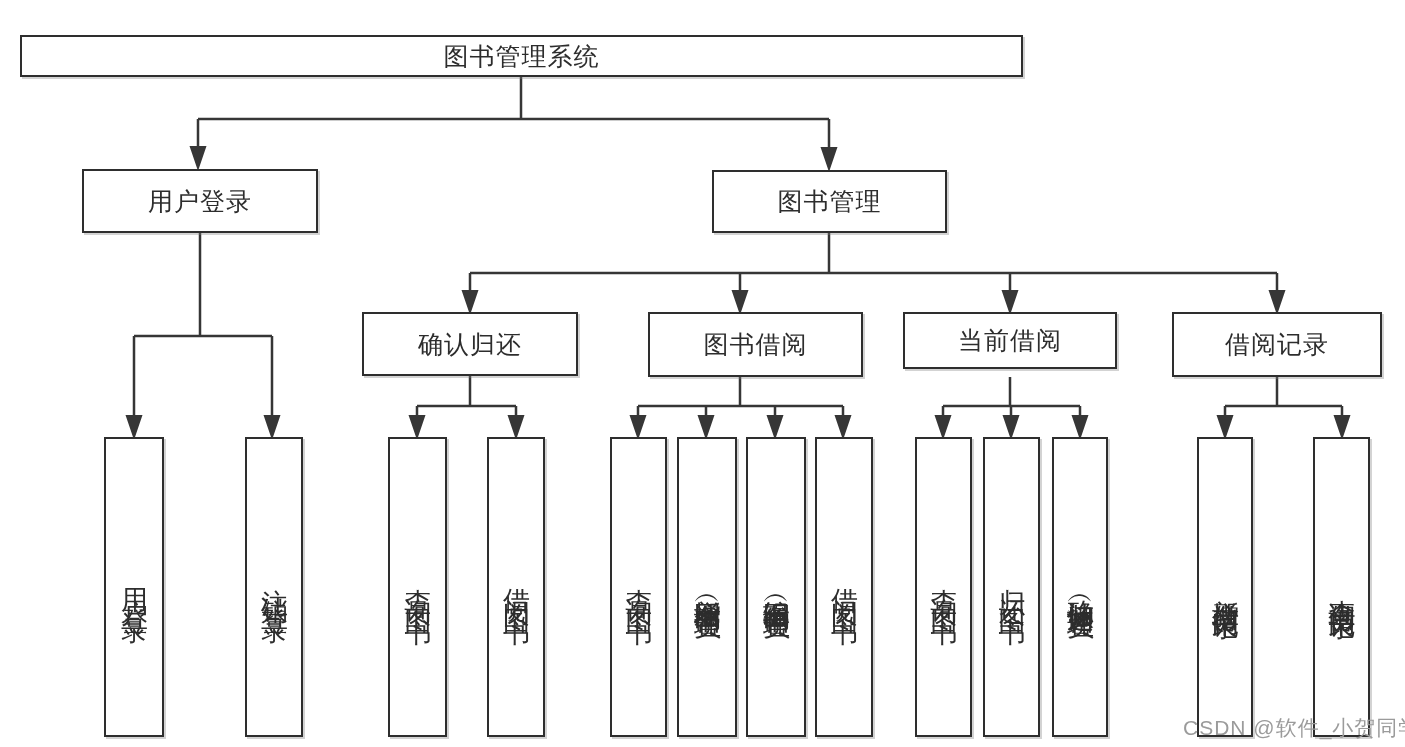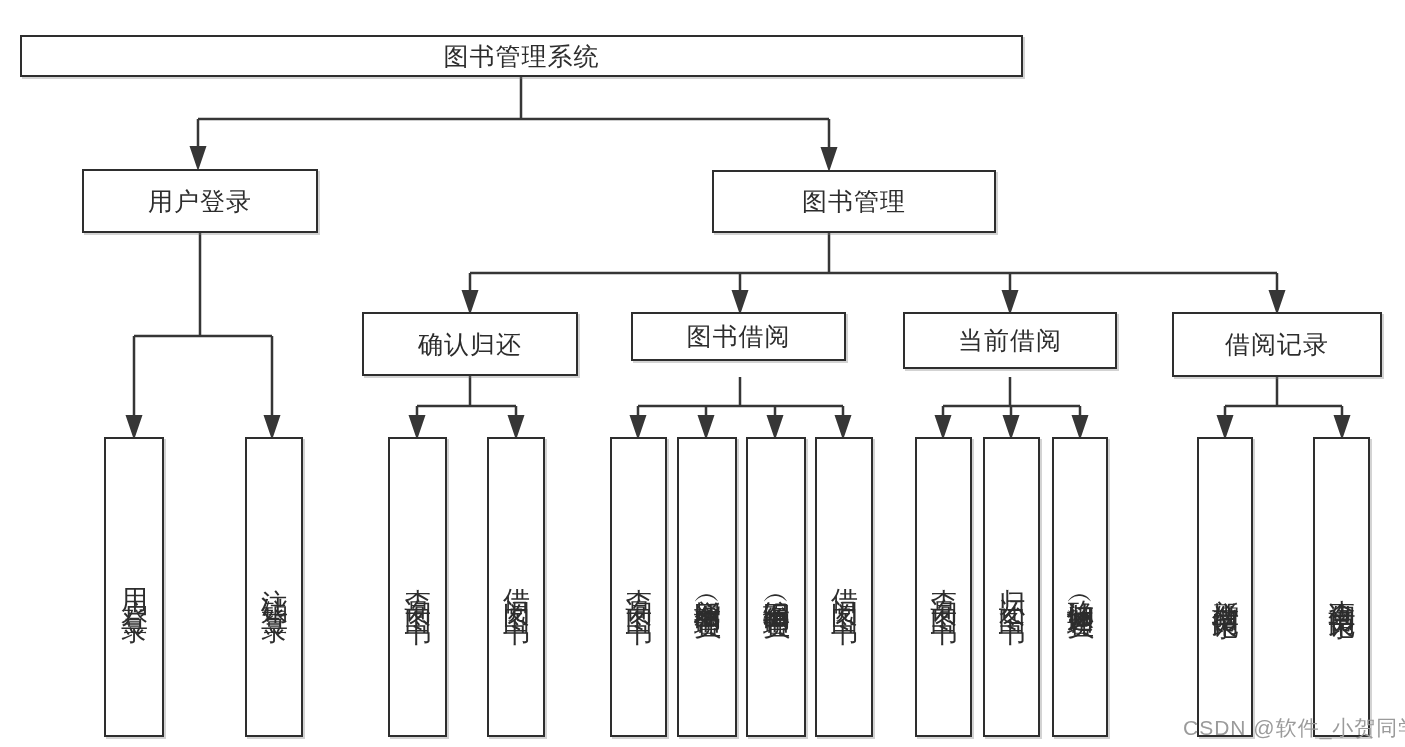"图书管理" div.node { width: 284px -> 235px }
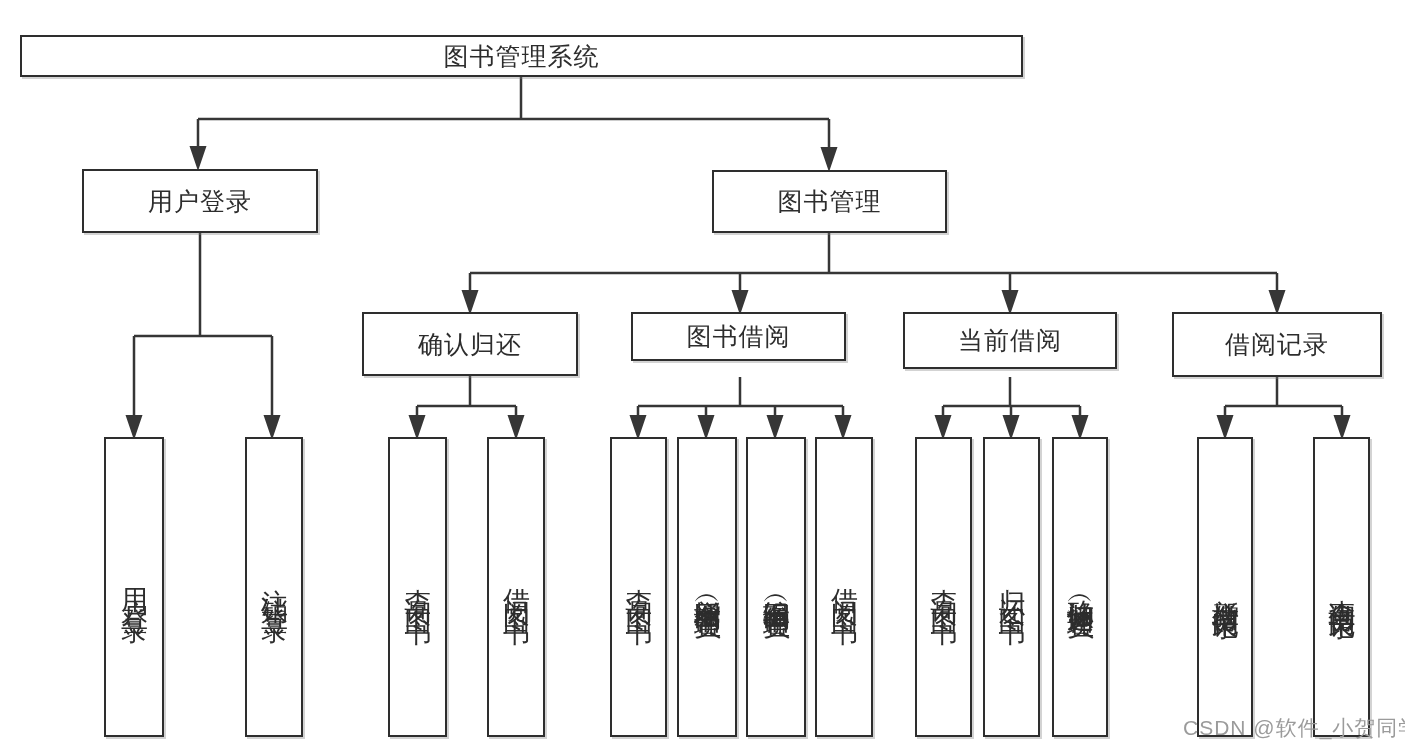"图书借阅" div.node { height: 49px -> 65px; left: 631px -> 648px }
